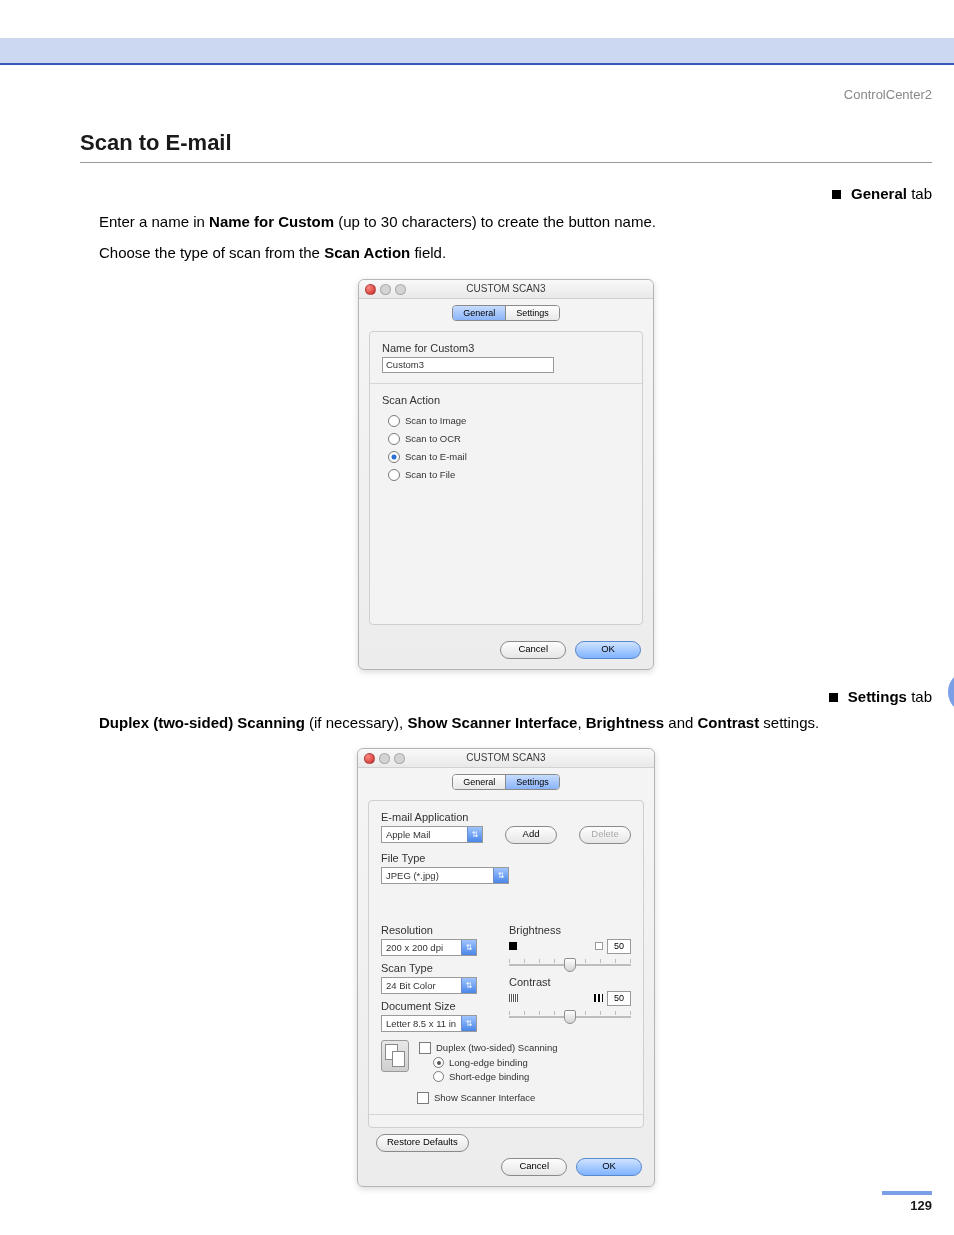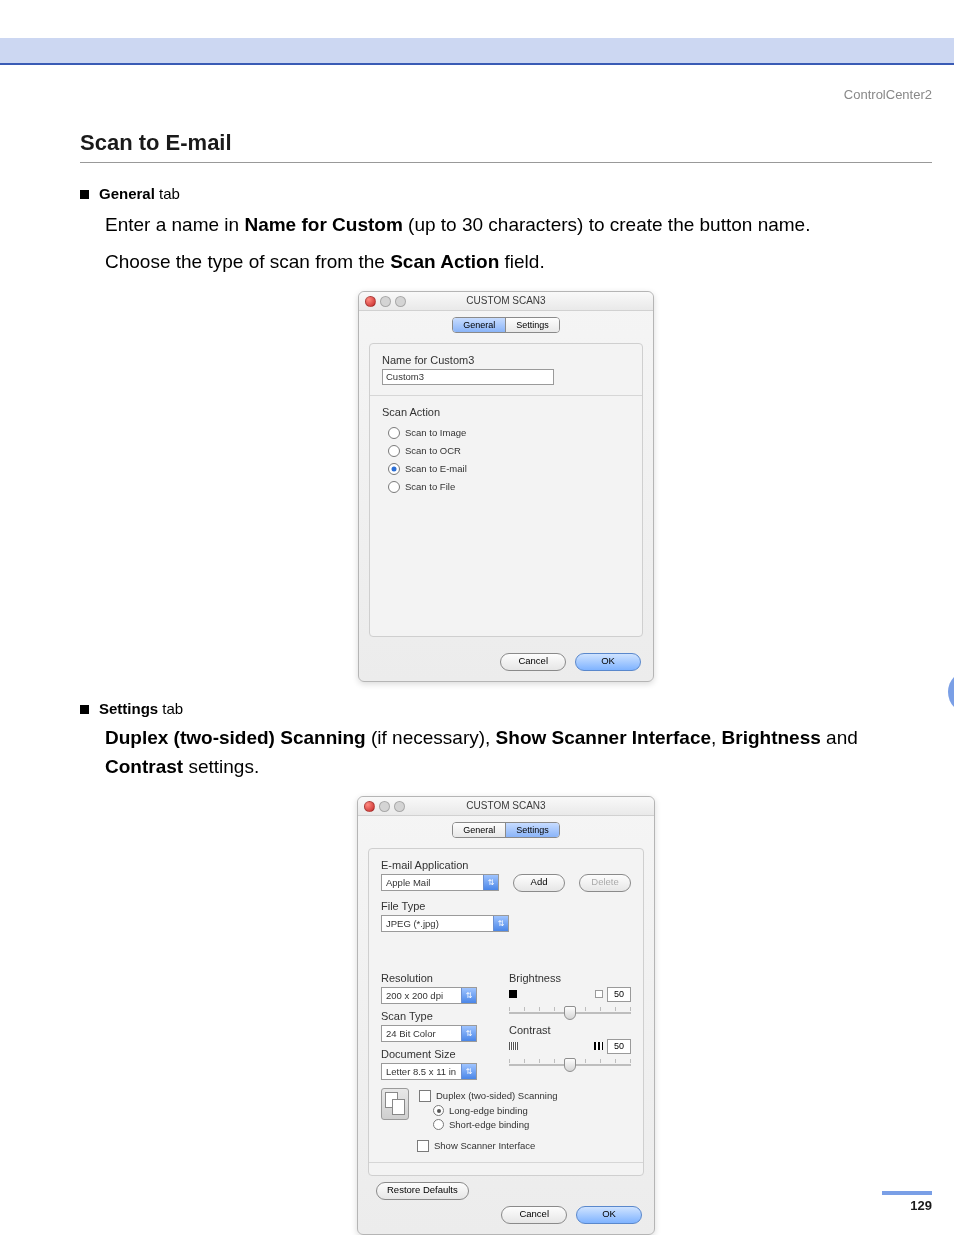"General tab" .bullet-row { justify-content: none -> flex-end }
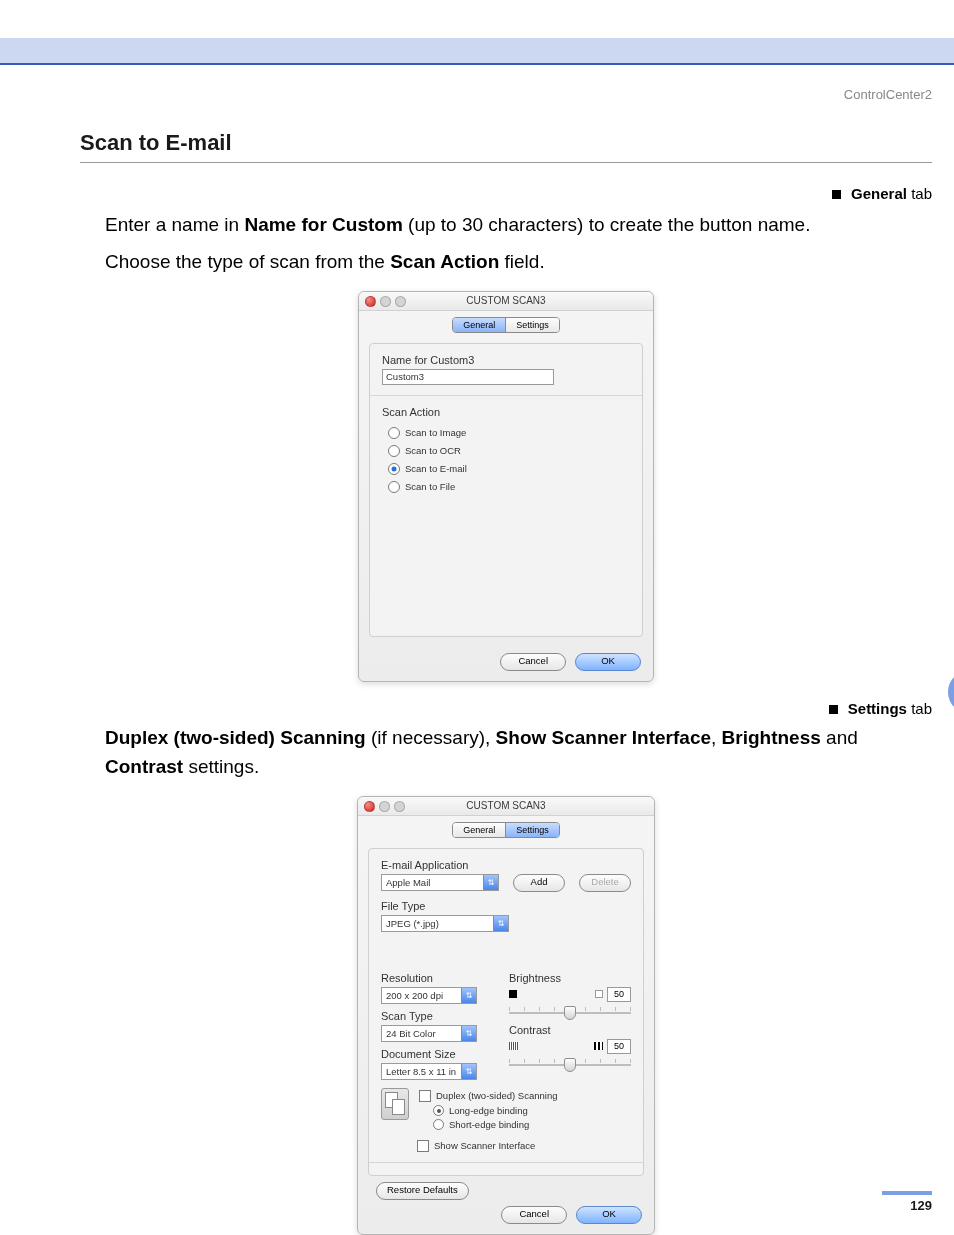"Enter a name in Name" .body-p { font-size: 19px -> 15px; margin: 8px 0 8px 25px -> 8px 0 8px 19px }
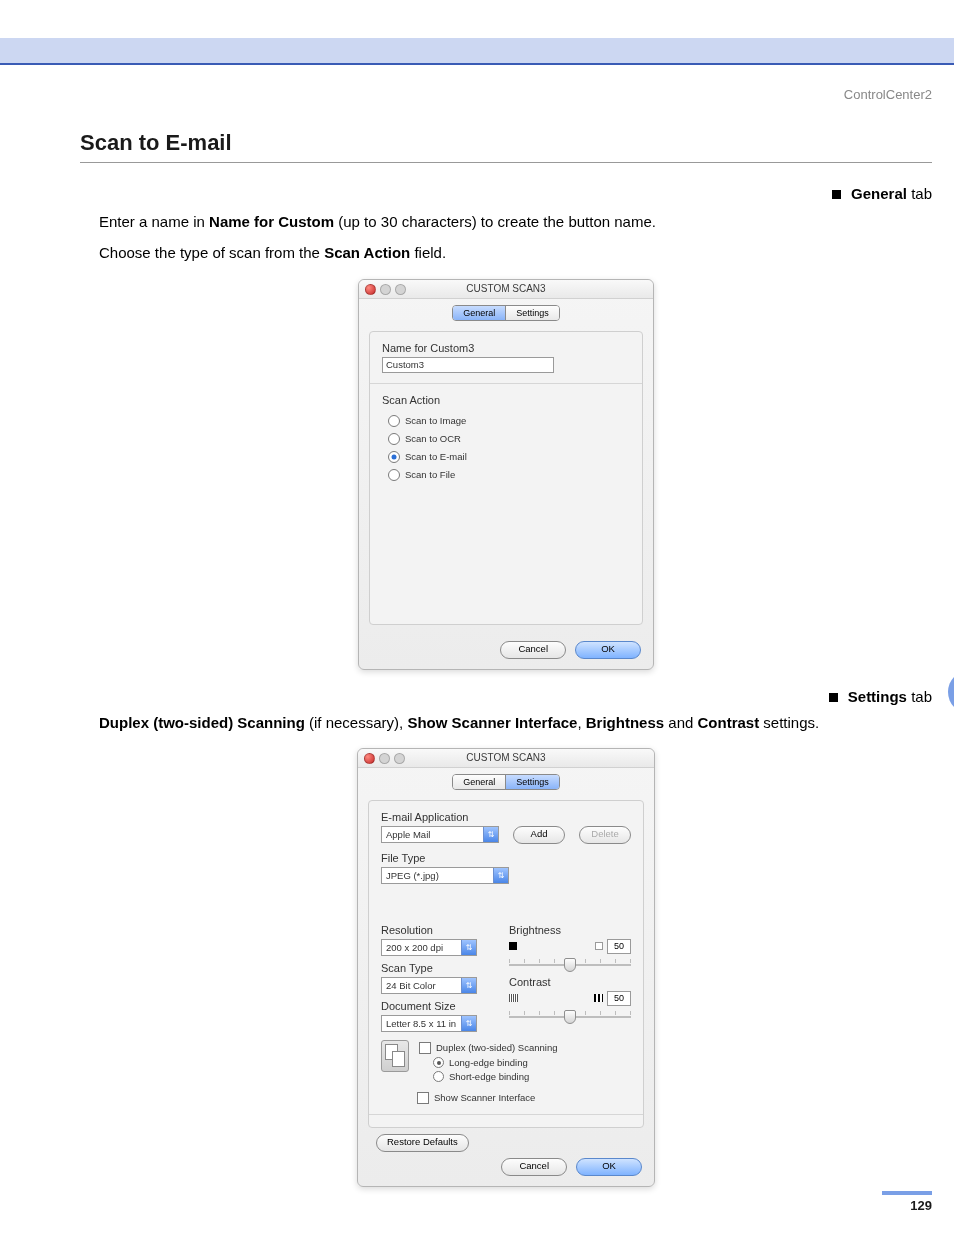"Apple Mail" div { gap: 8px -> 16px }
